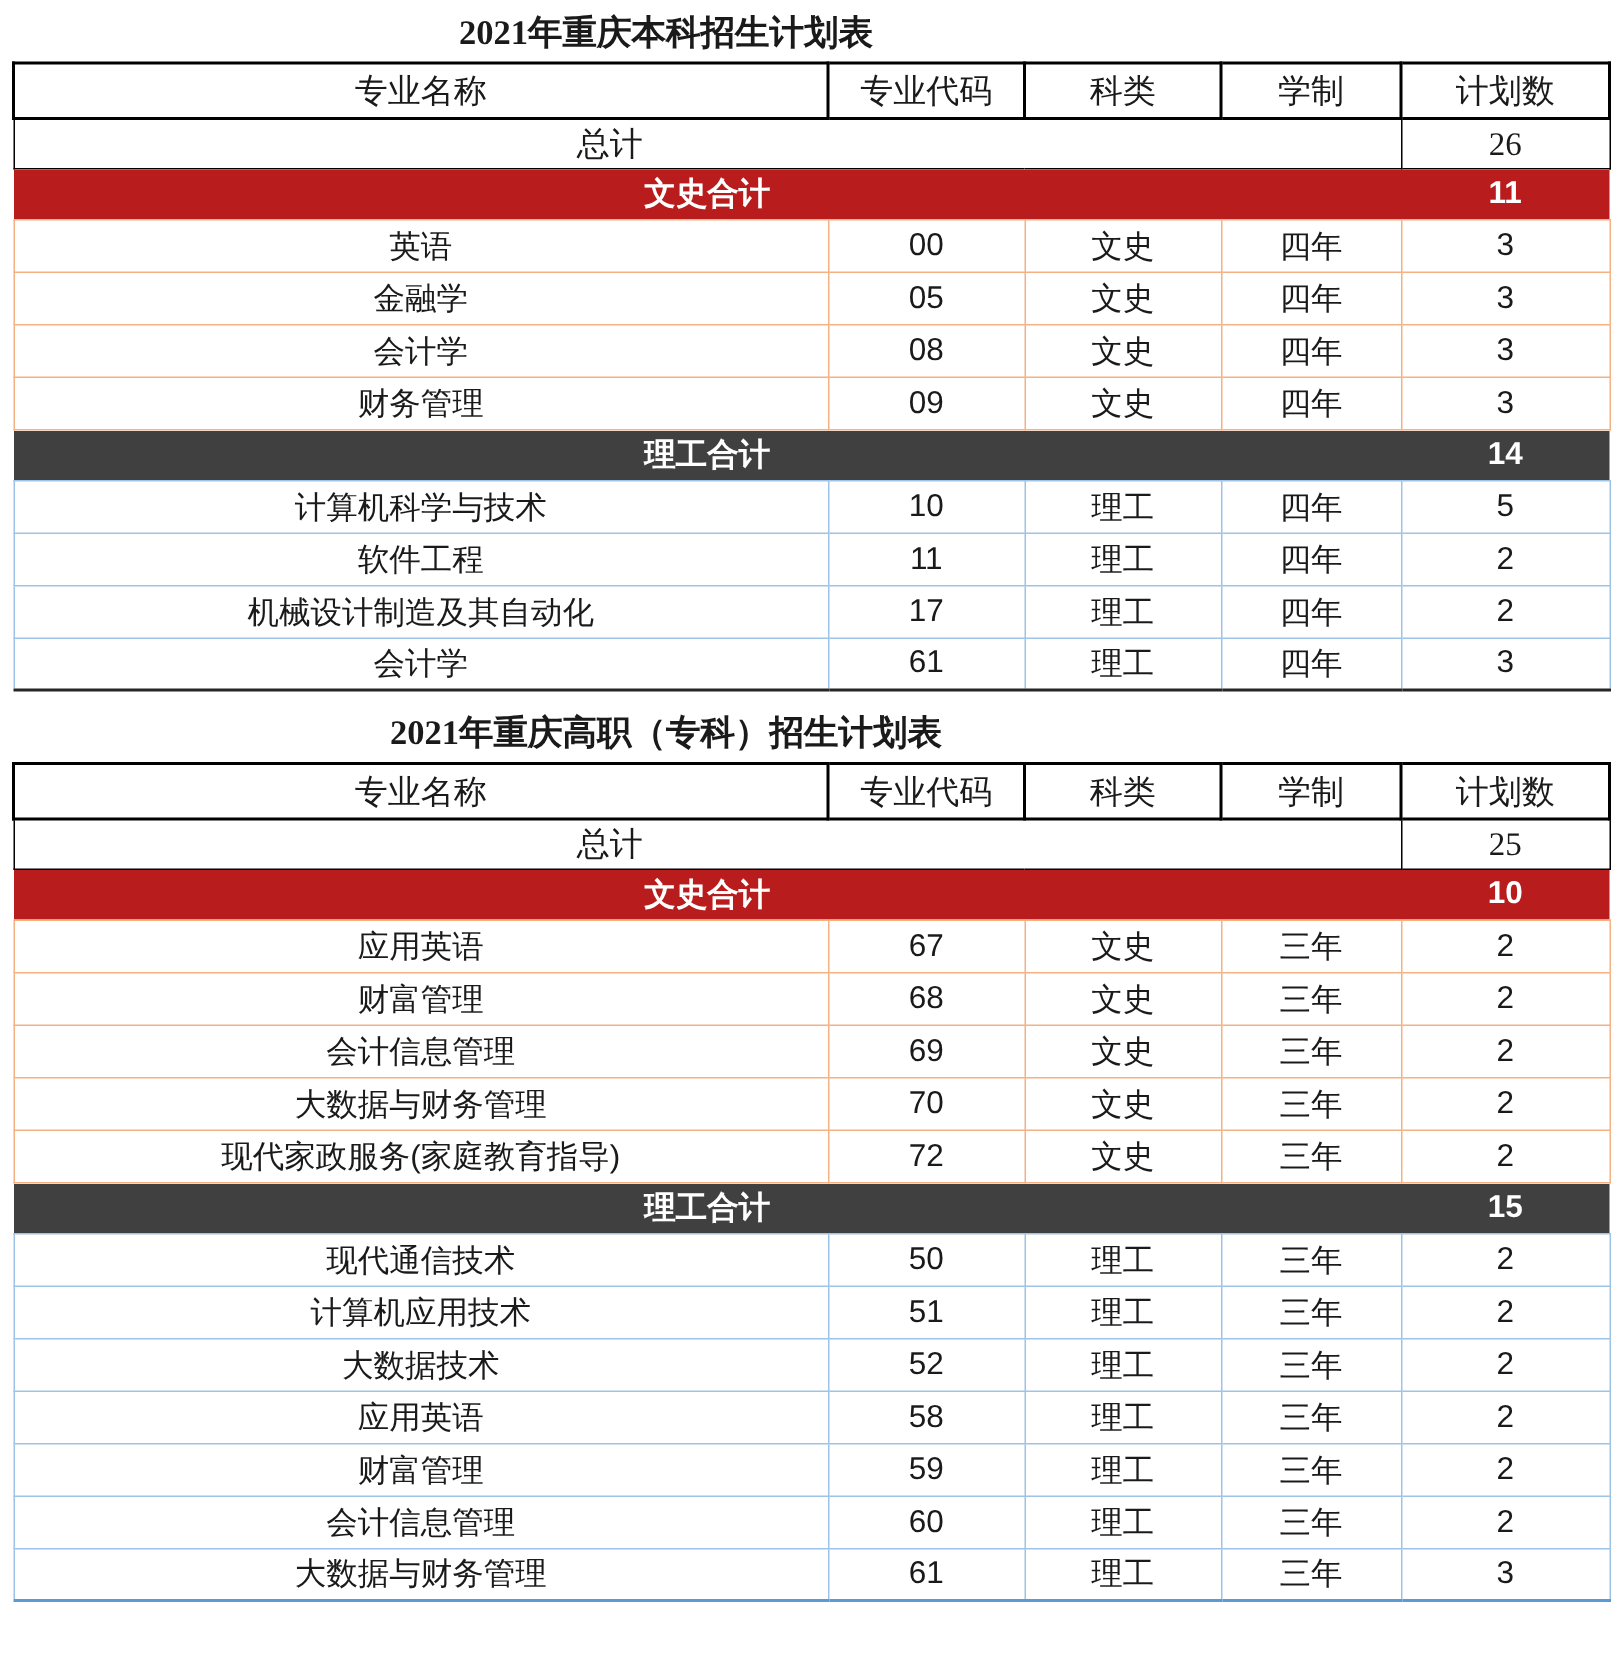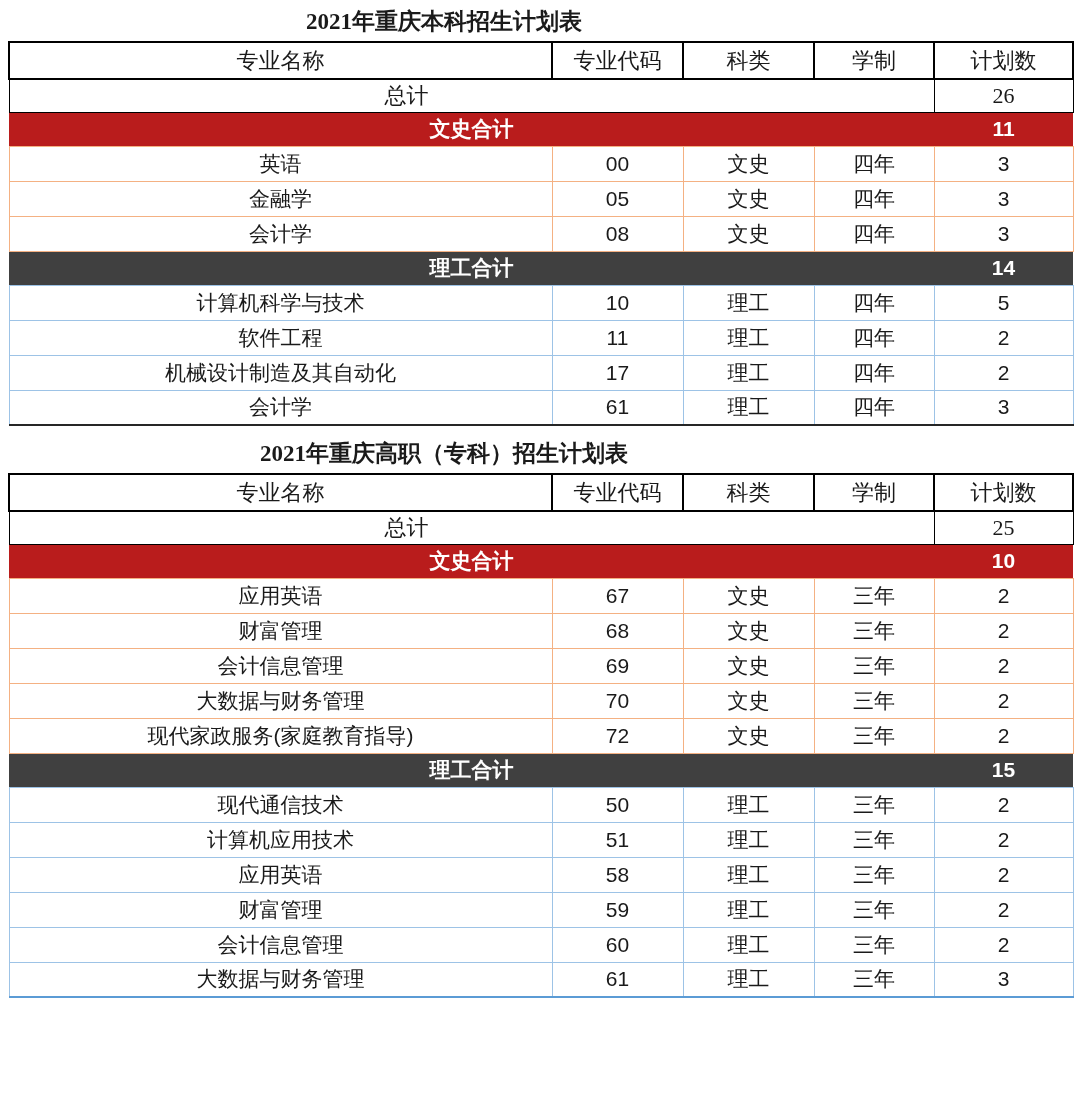"财务管理" tr { html: none -> <tr> <td>财务管理</td> <td>09</td> <td>文史</td> <td>四年</td> <td>3</td> </tr> }
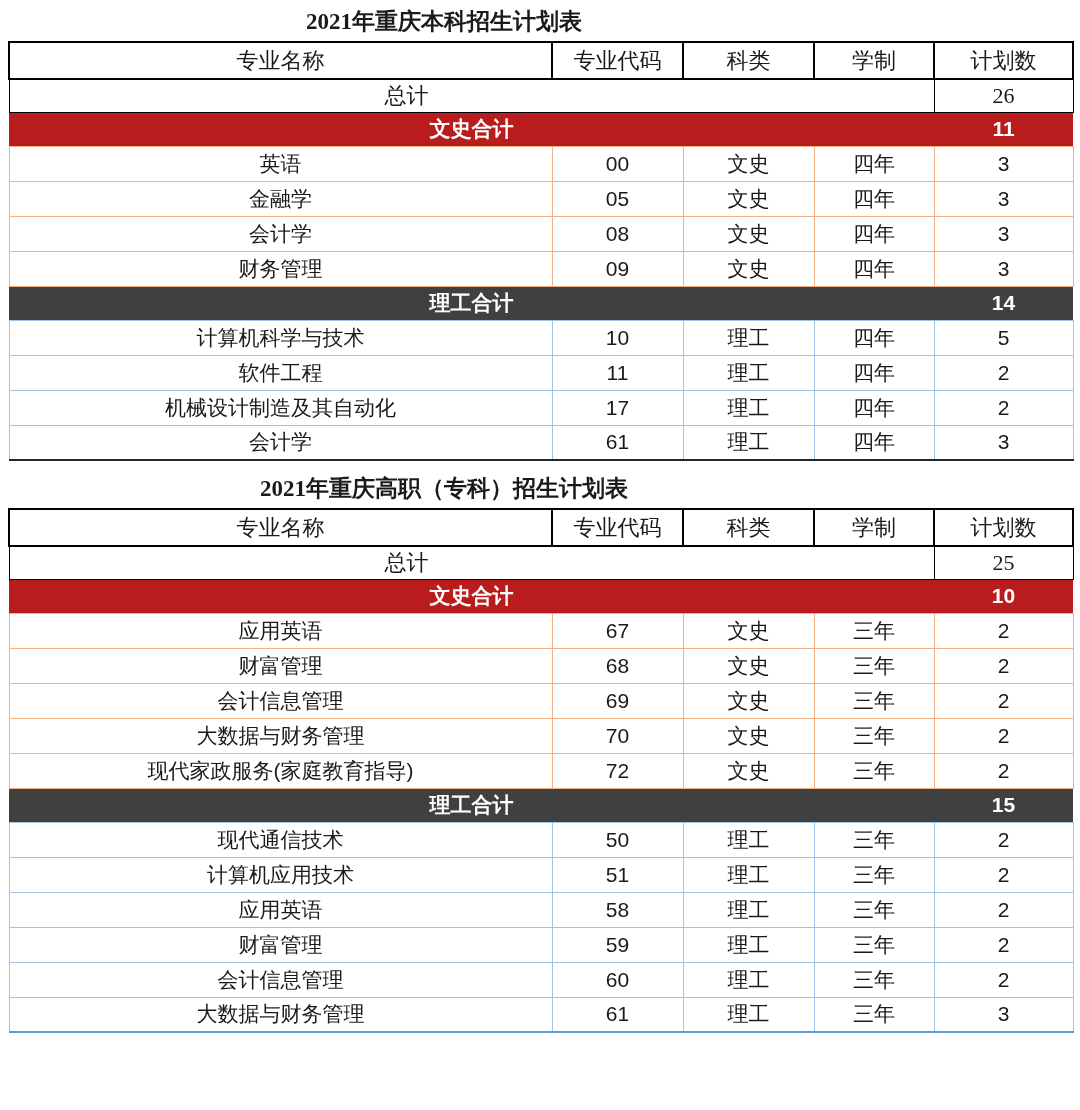"大数据技术" tr { html: none -> <tr> <td>大数据技术</td> <td>52</td> <td>理工</td> <td>三年</td> <td>2</td> </tr> }
